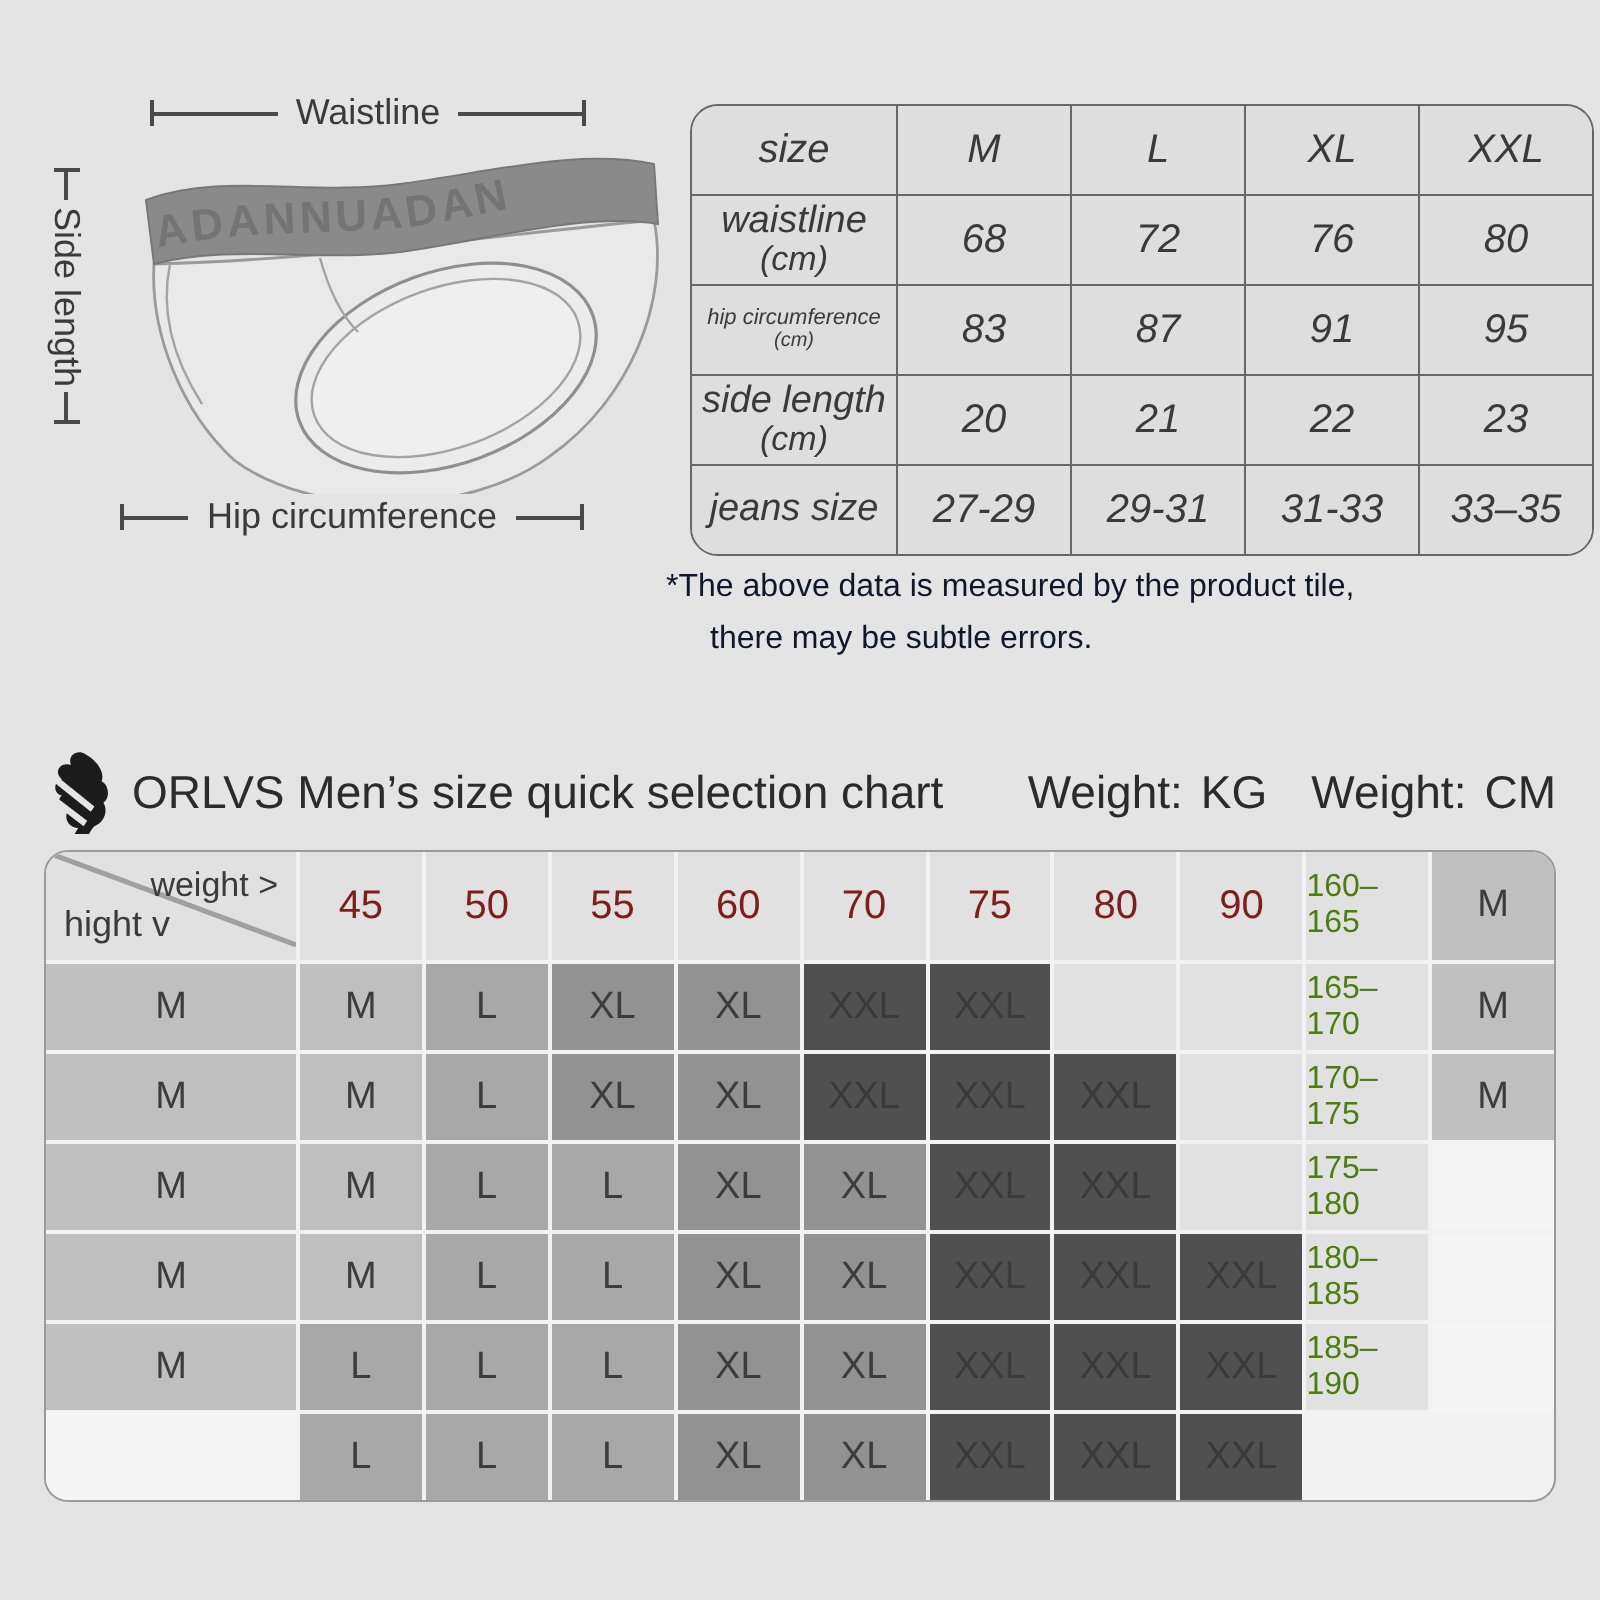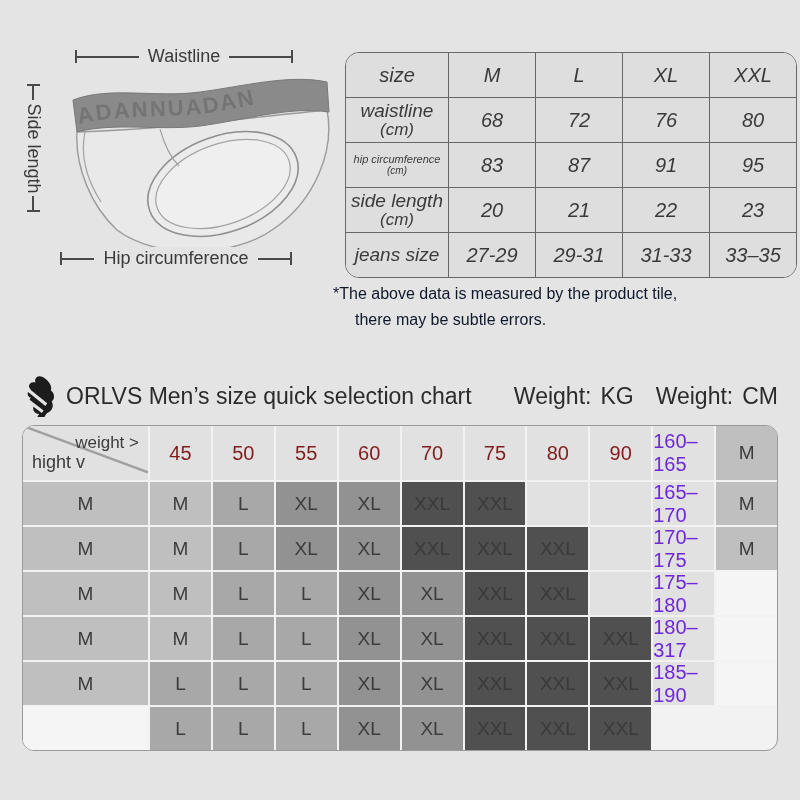"160–165" .glabel { color: #6d28d9 -> #4d7c0f; font-size: 20px -> 16px }
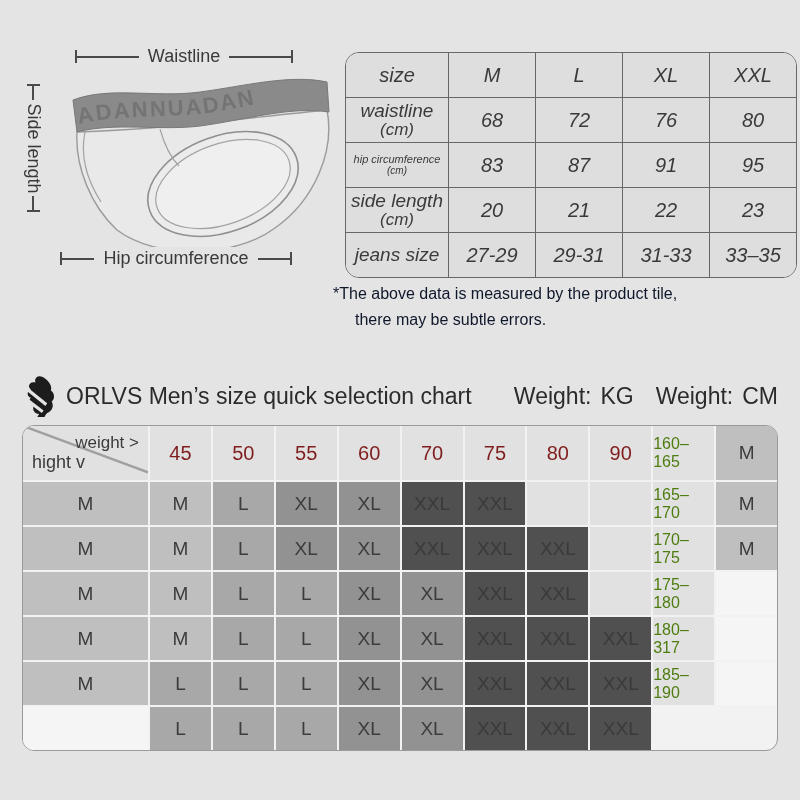"180–317" div.gcell { text: 317 -> 185 }
